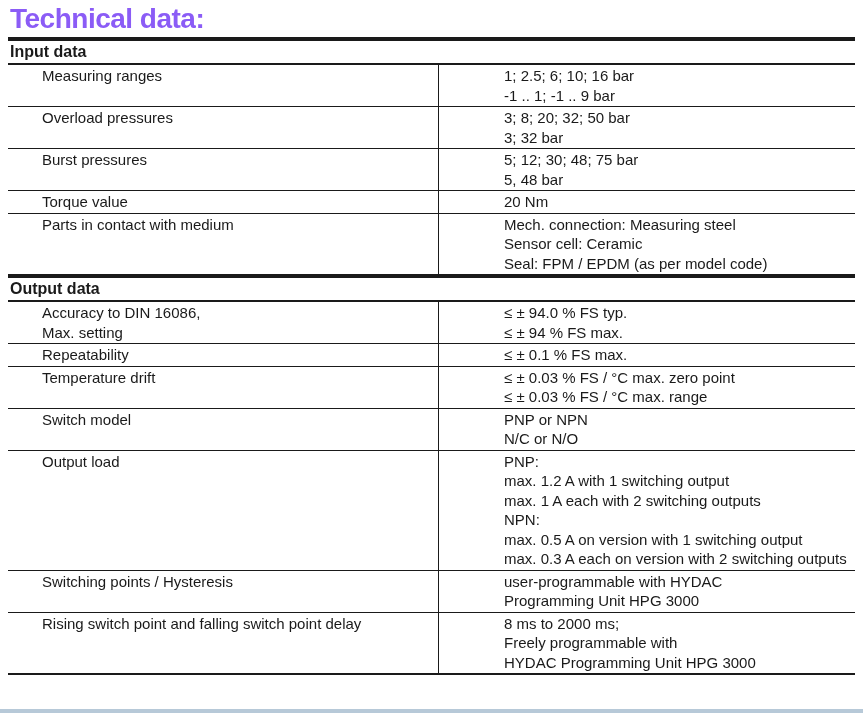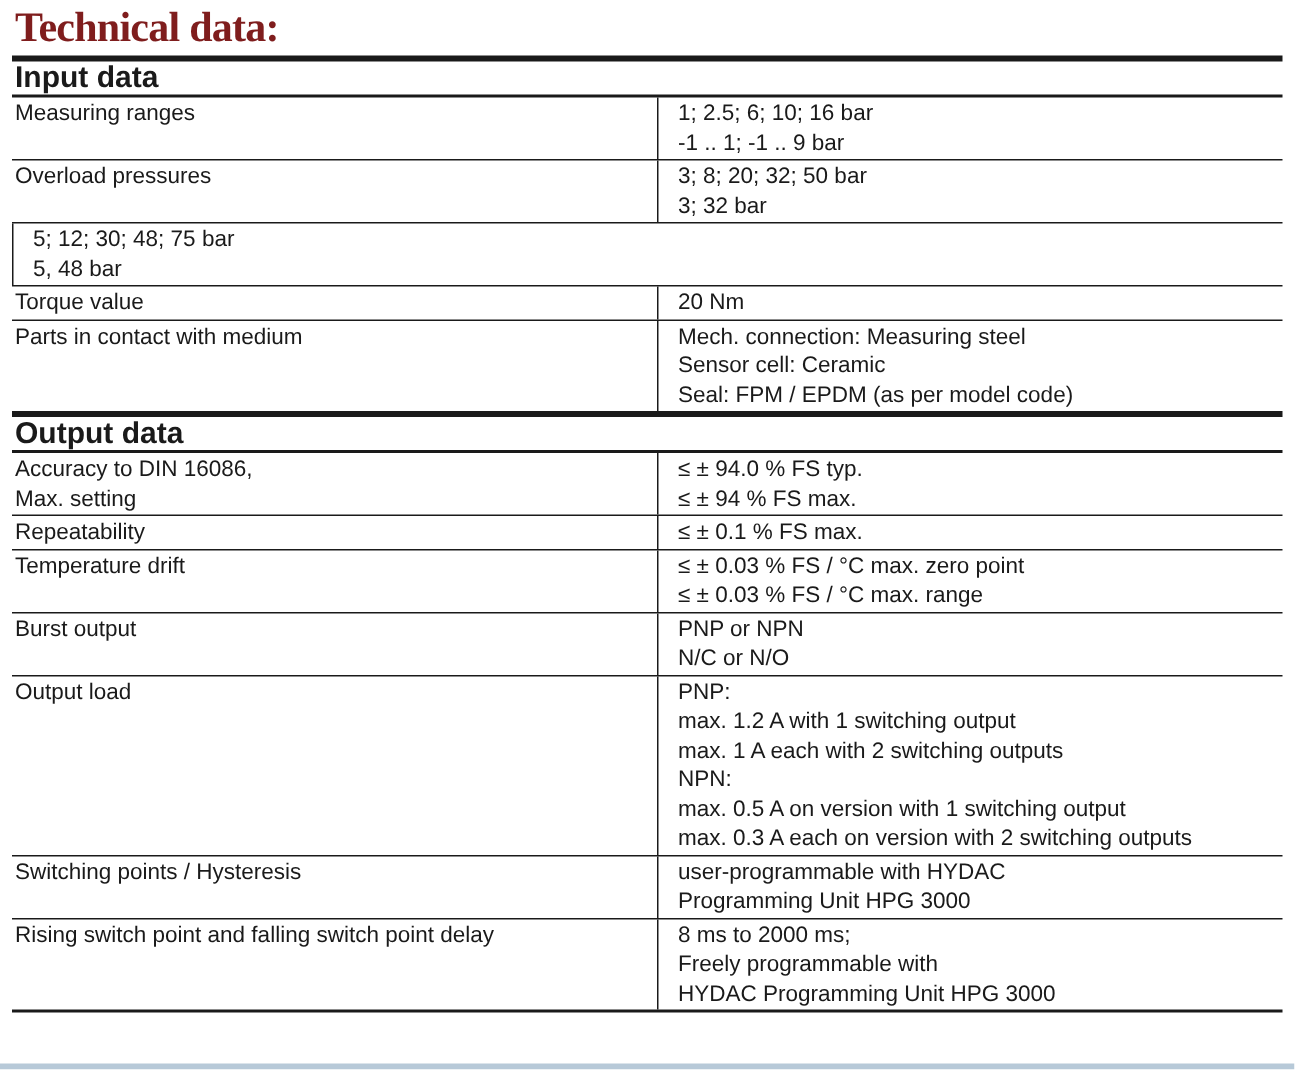"Technical data:" h1.page-title { color: #7f1d1d -> #8b5cf6; font-family: Liberation Serif, serif -> none }
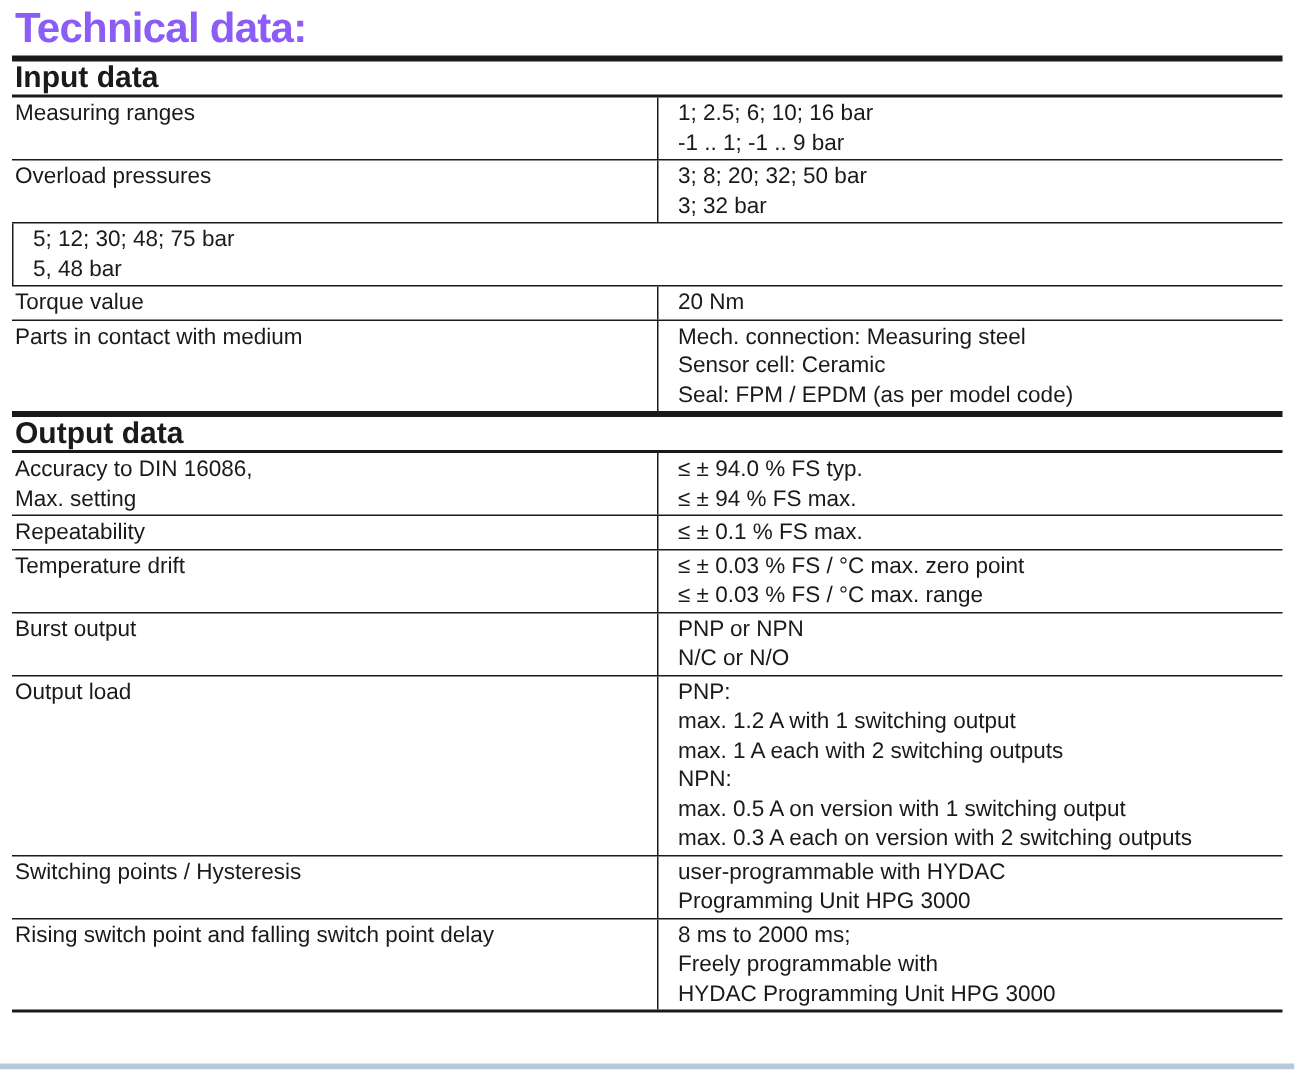"Input data" .section-header { font-size: 20px -> 16px }
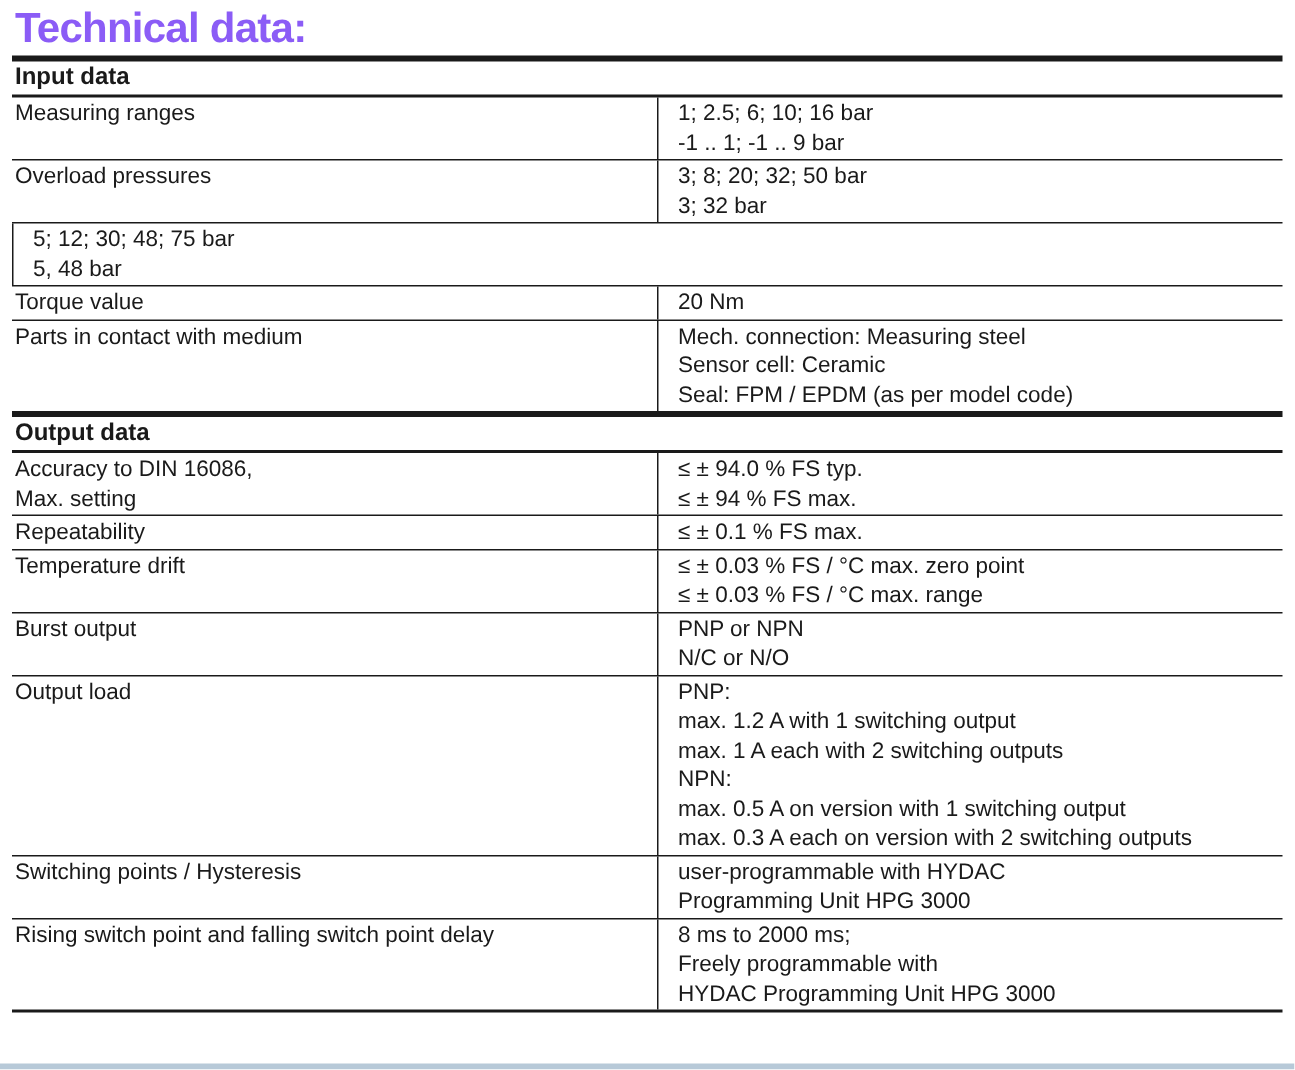"Measuring ranges" .line { margin-left: none -> 32px }
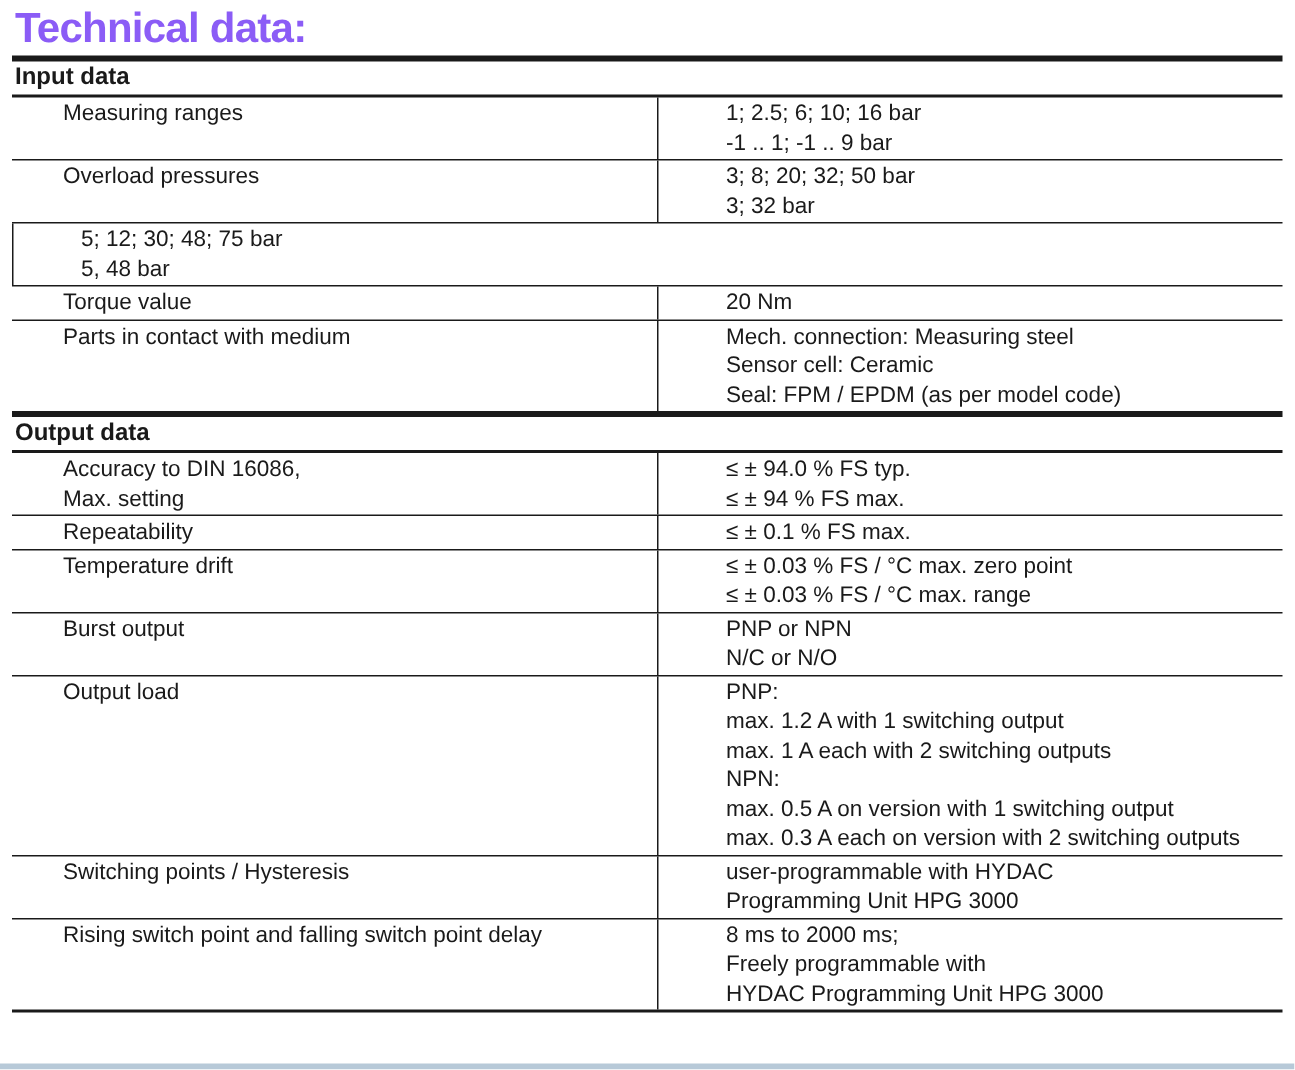"1; 2.5; 6; 10; 16" .value-cell { padding-left: 13px -> 33px }
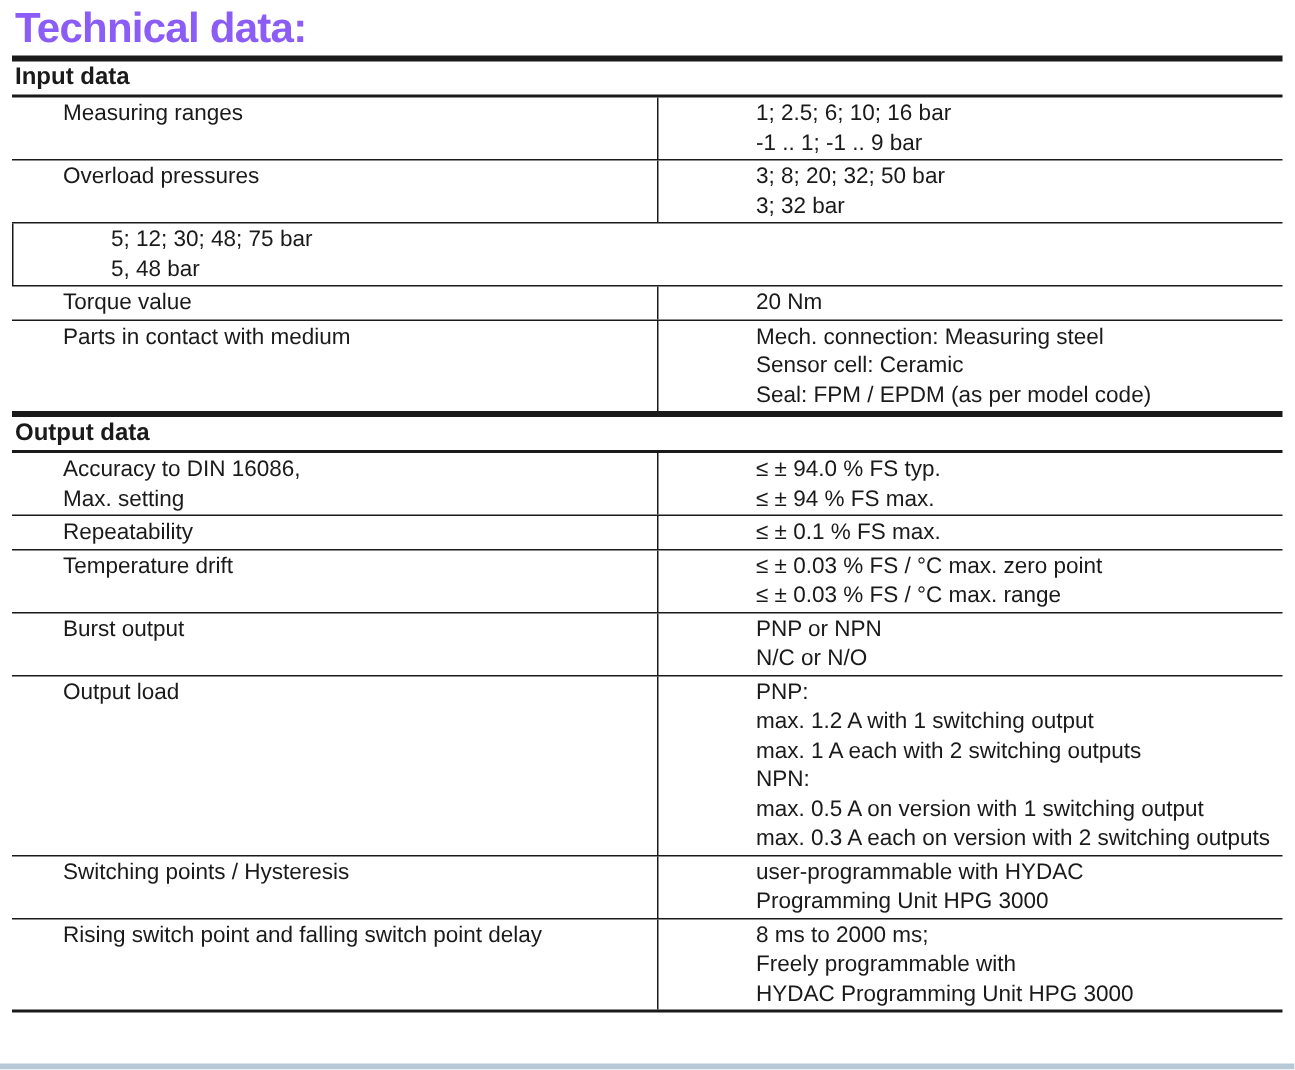"Burst pressures" div.cell { html: none -> <div> <div>Burst pressures</div> </div> }
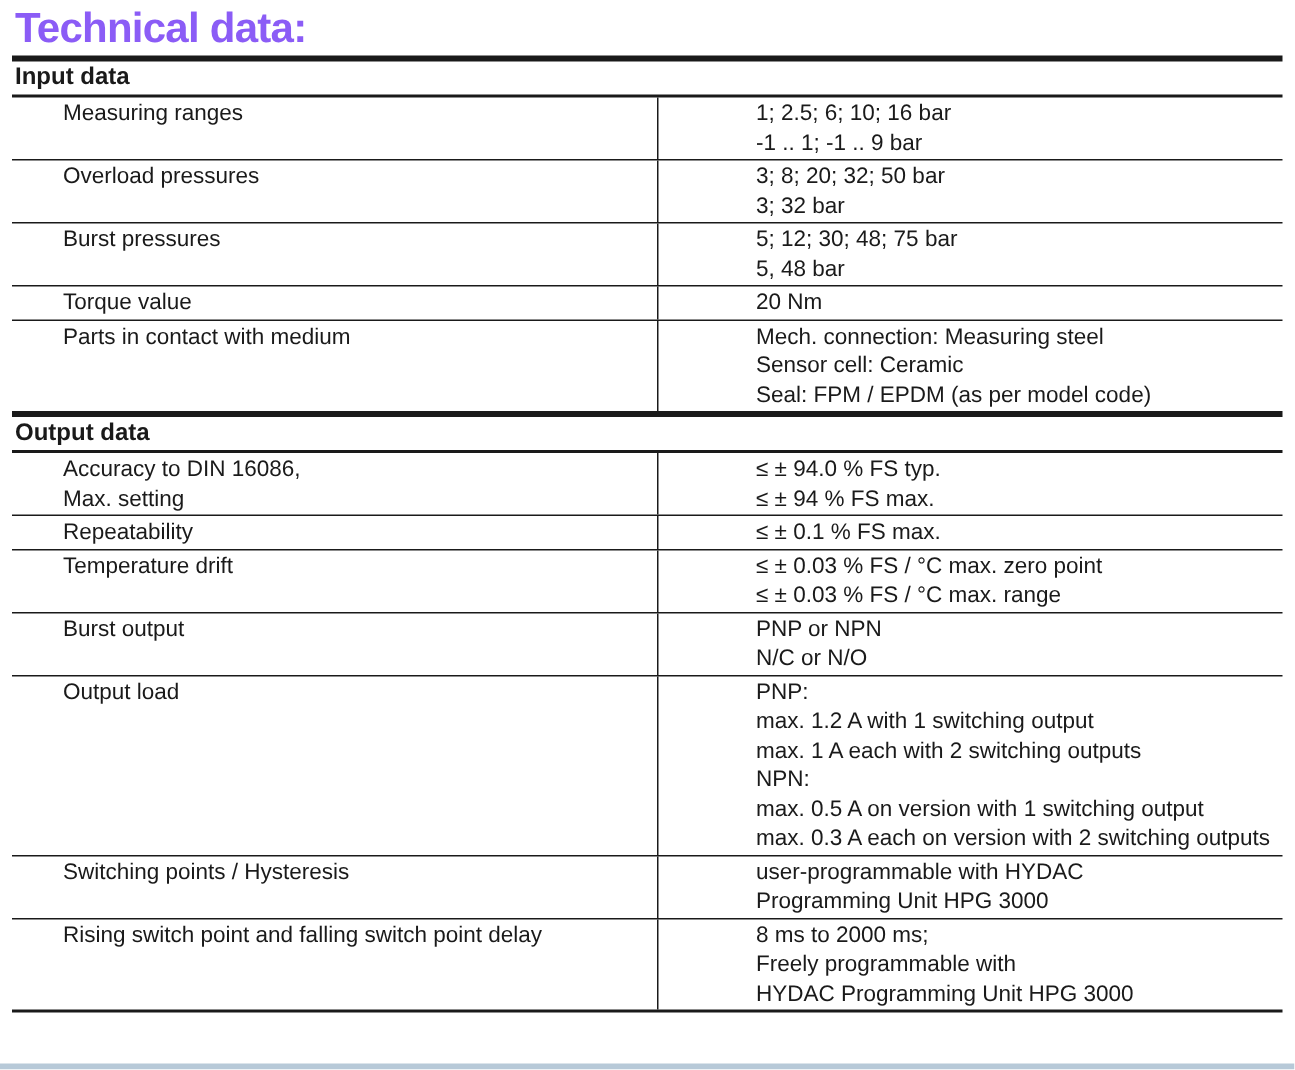"Burst output" div.line { text: Burst output -> Switch model }
